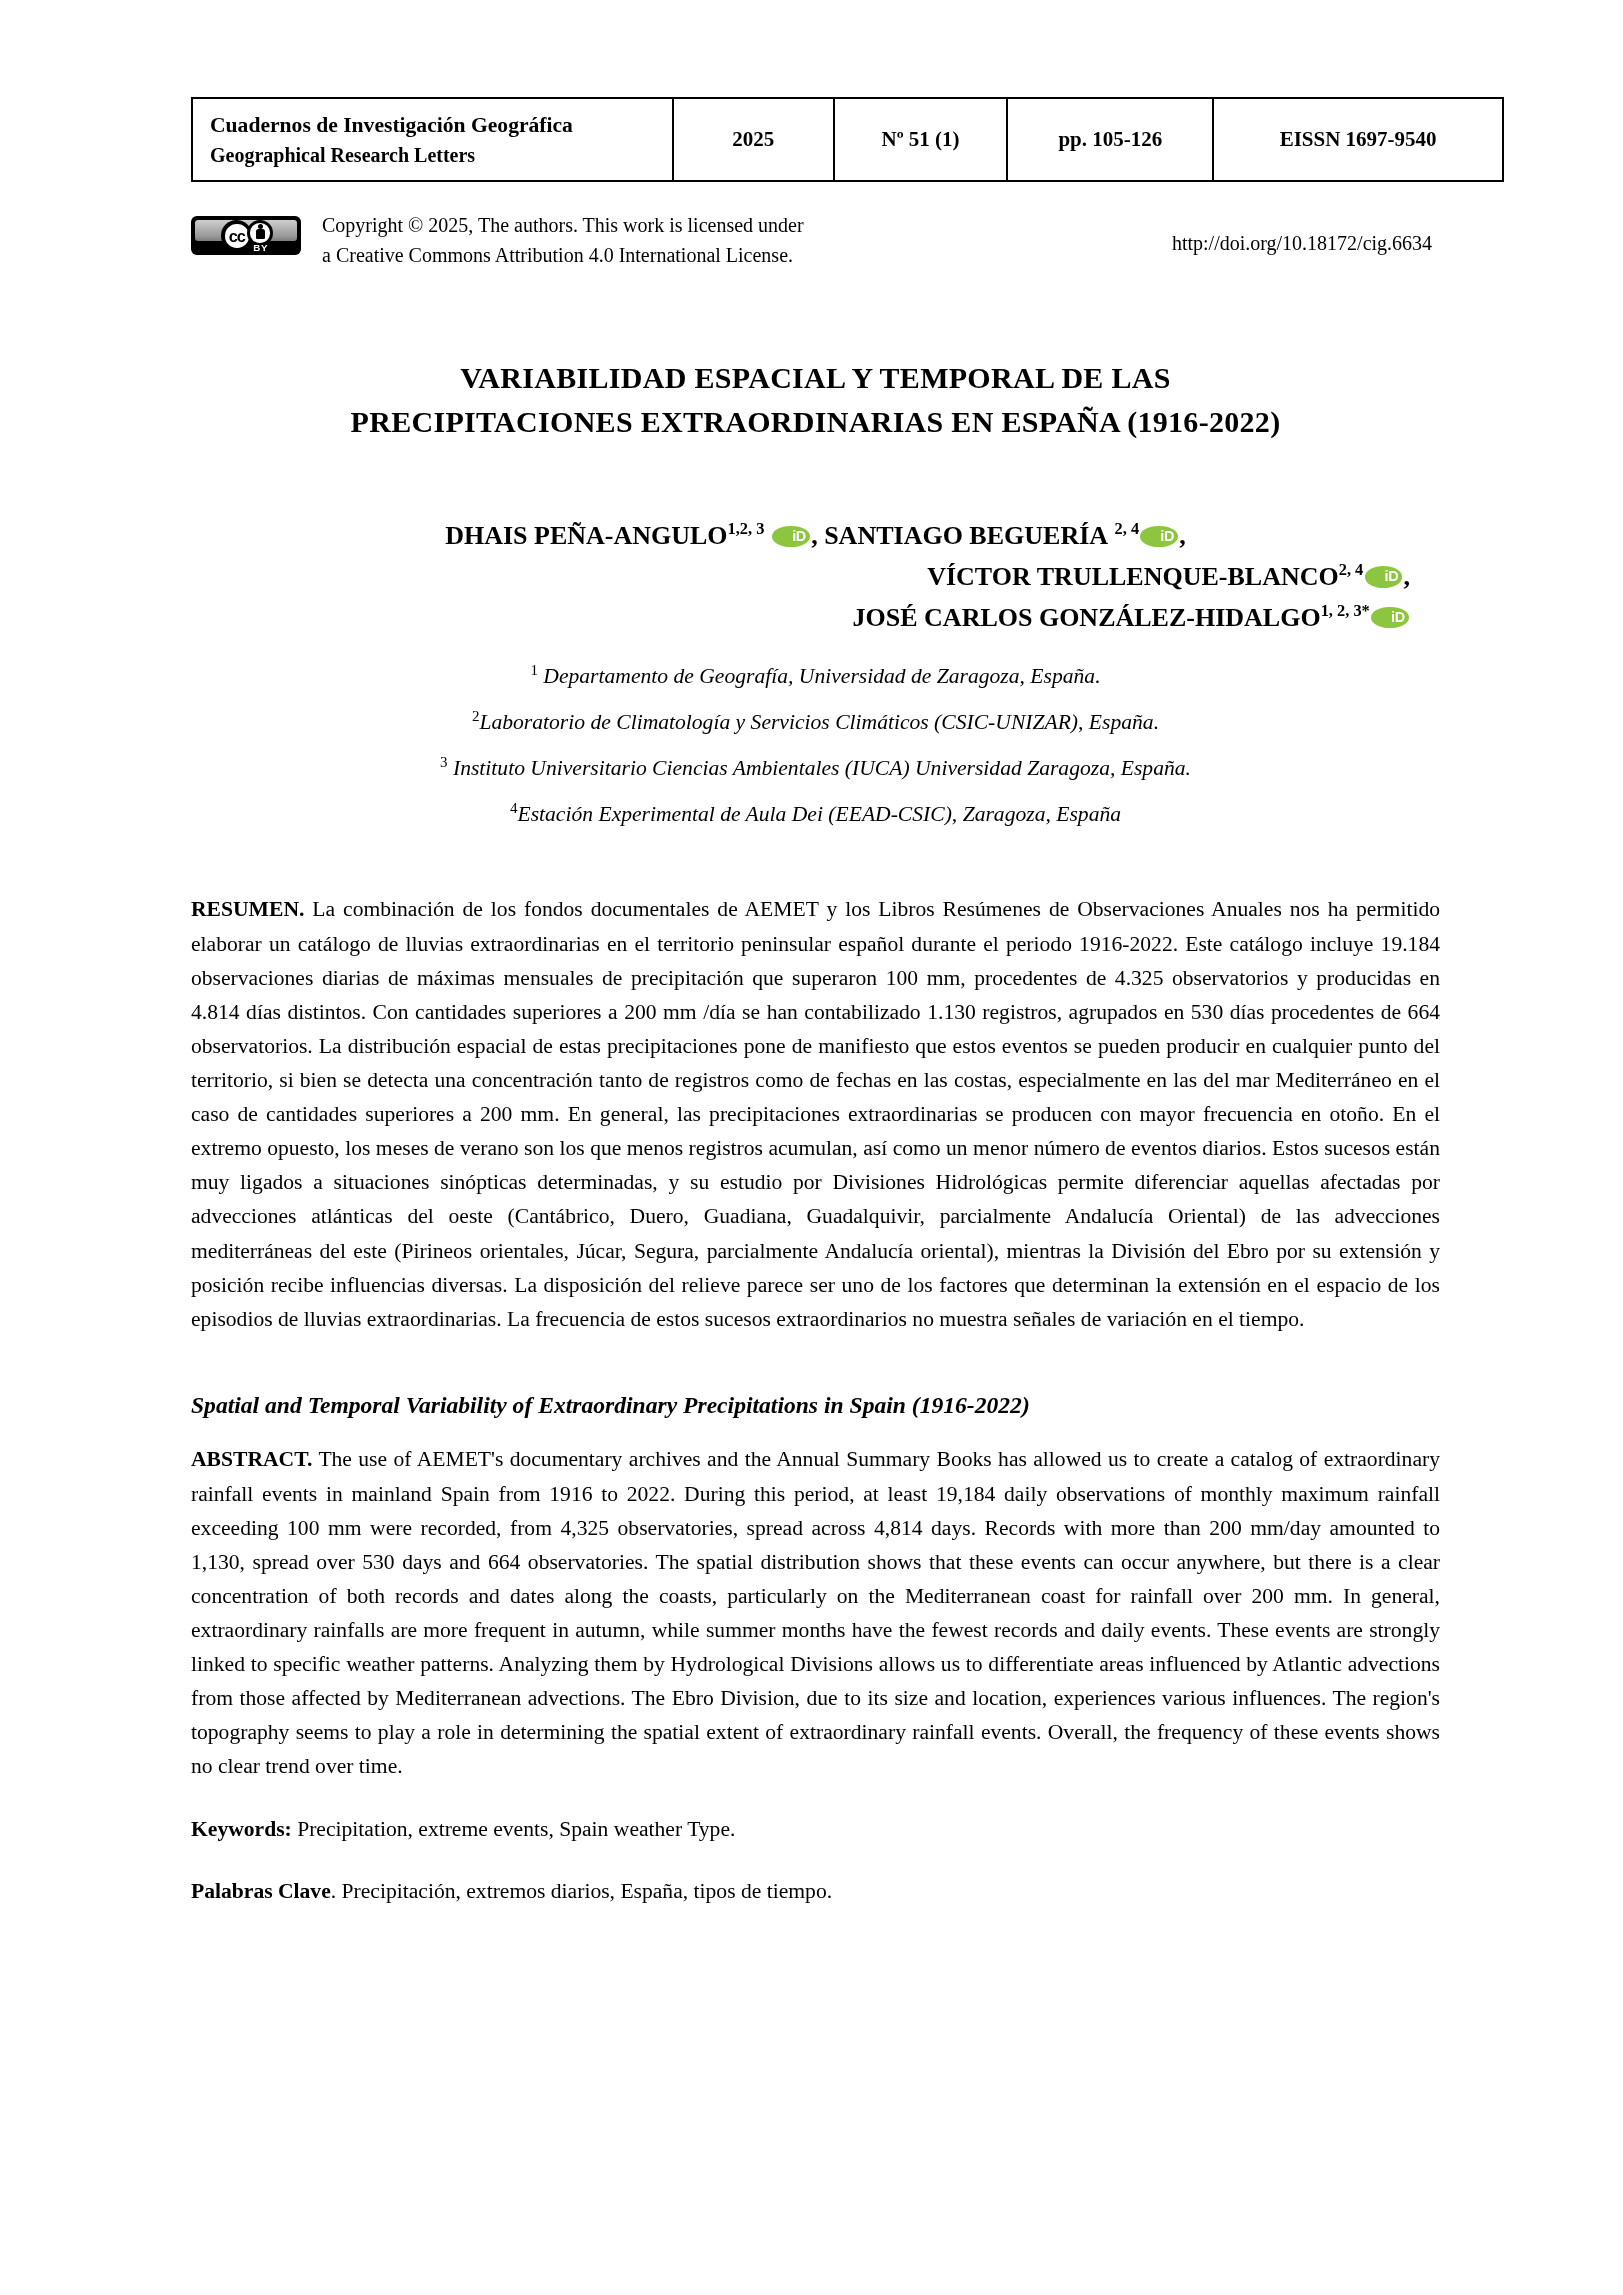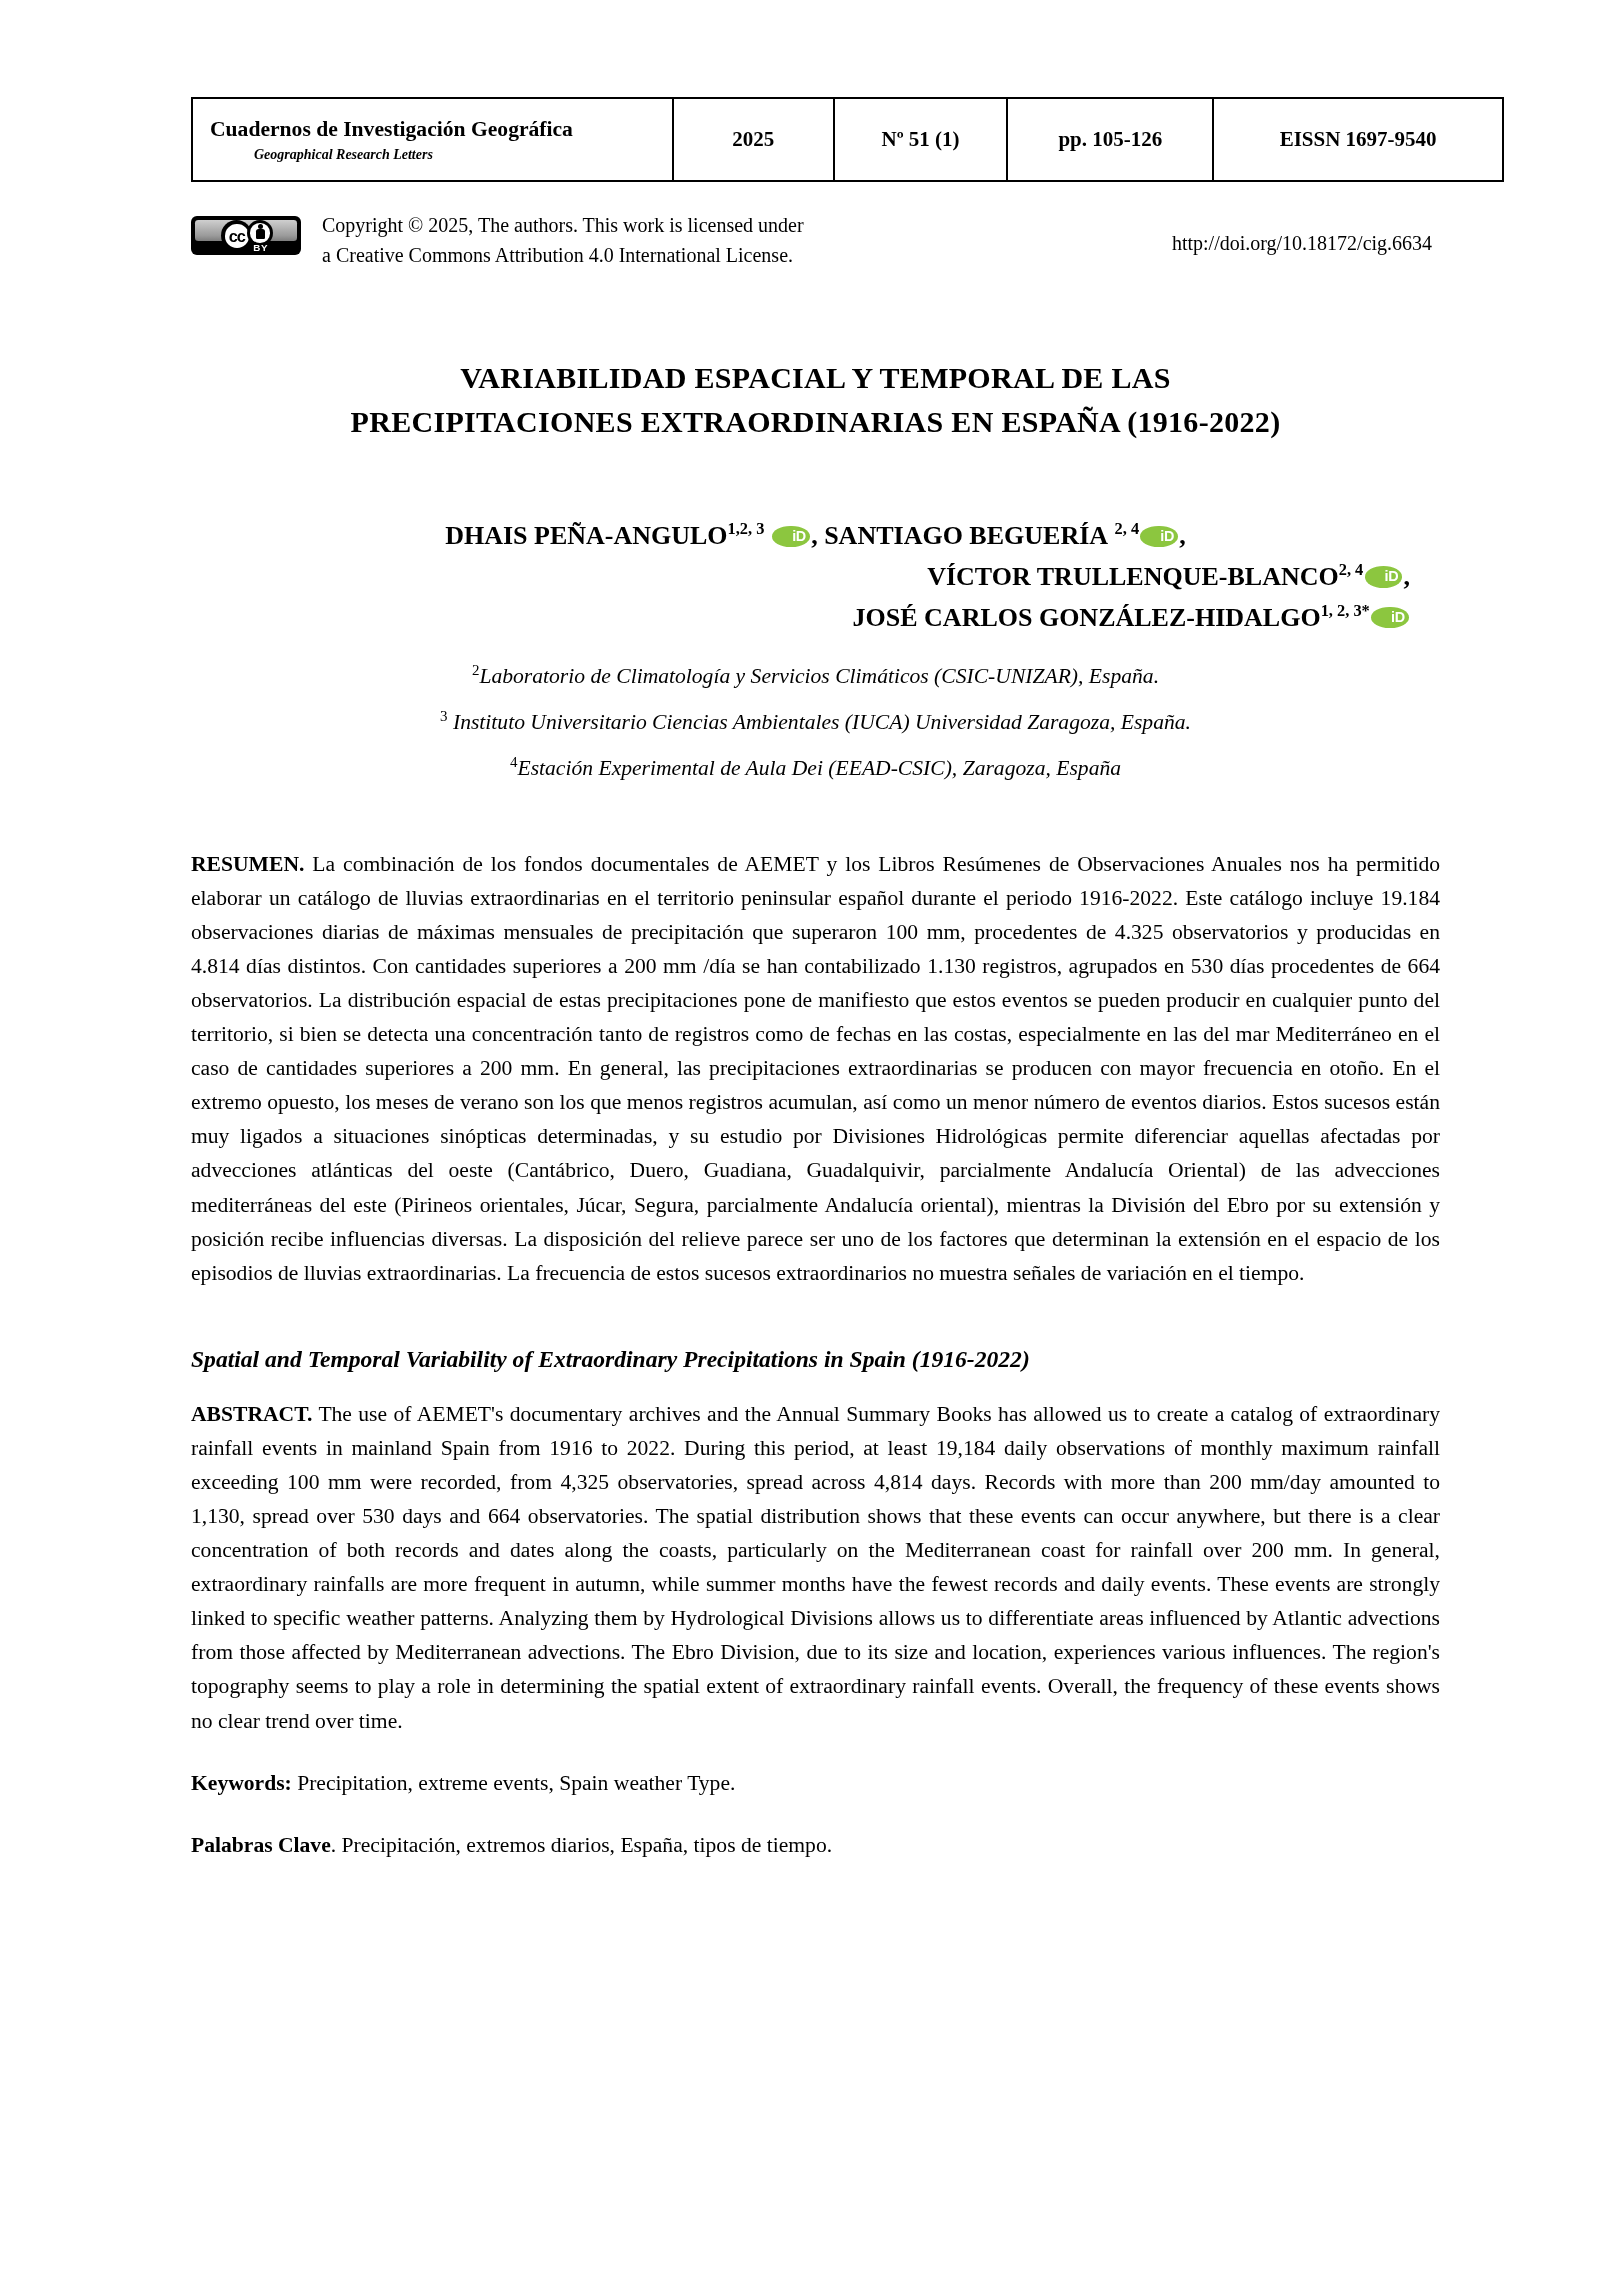"Geographical Research Letters" .jname .line2 { font-size: 14px -> 20px; font-style: italic -> none; margin-left: 44px -> none }
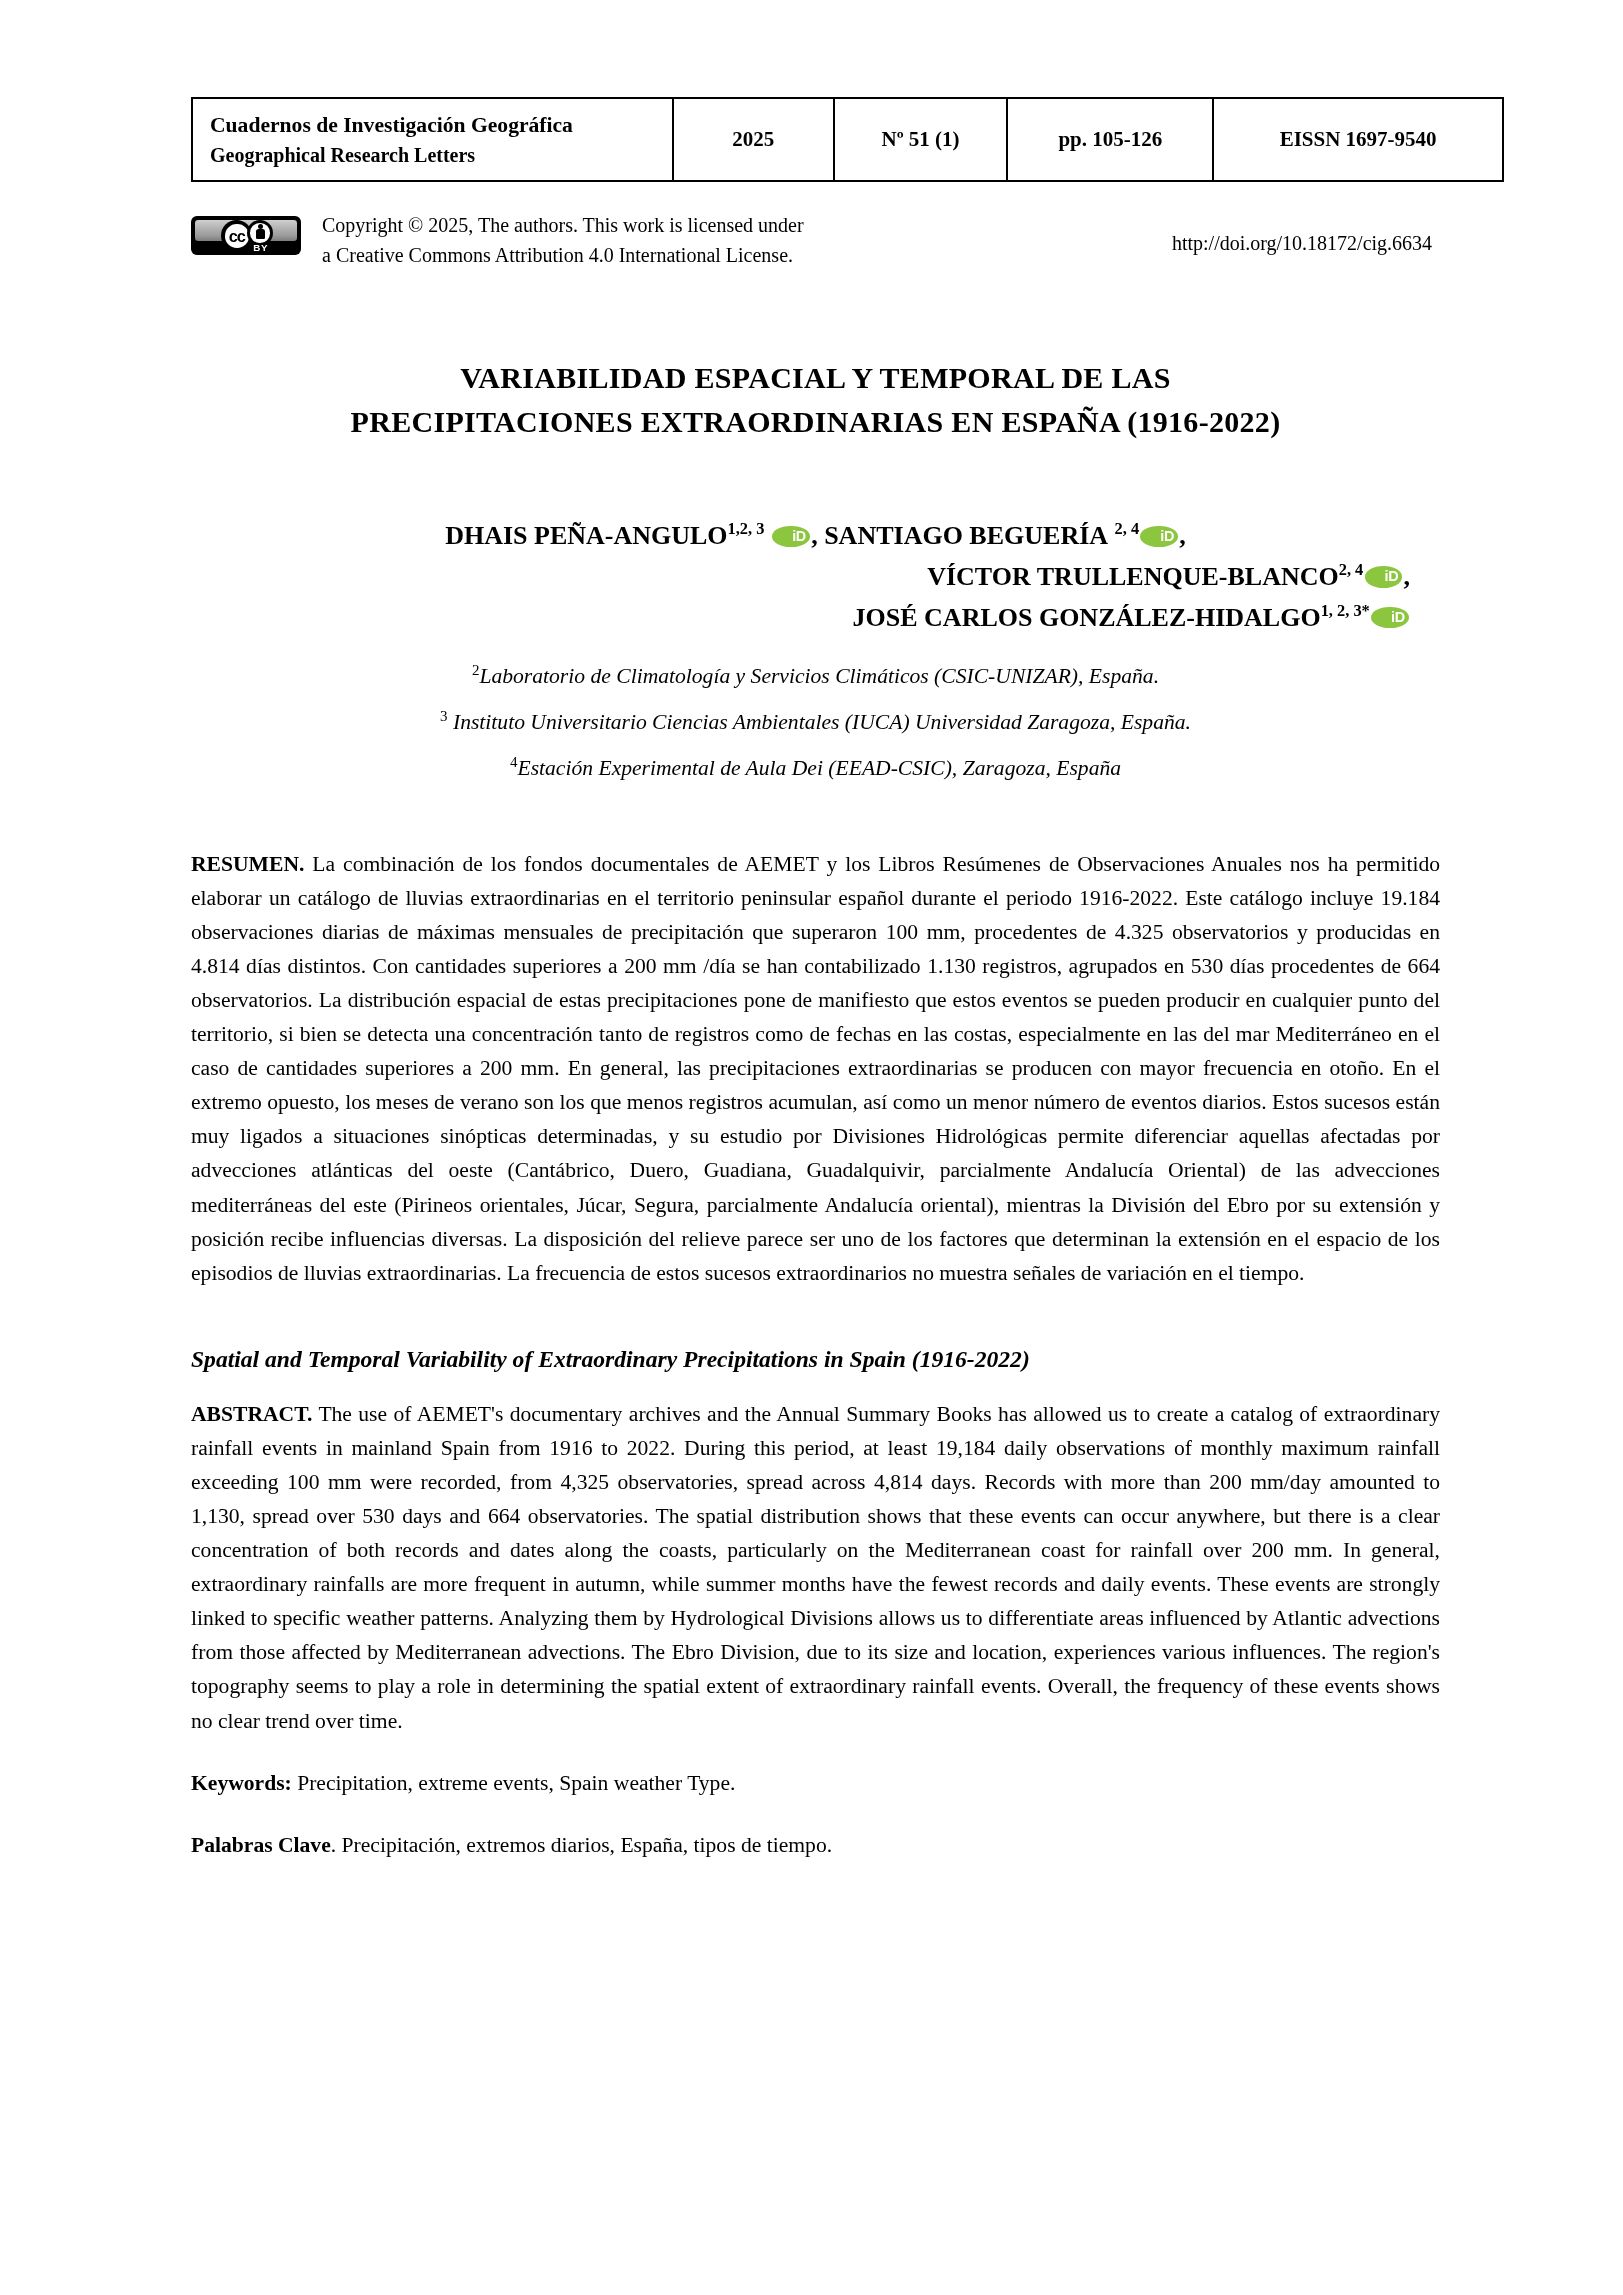"1 Departamento de Geografía, Universidad" div.affil { html: none -> <div> <span>1</span> <span>Departamento de Geografía, Universidad de Zaragoza, España.</span> </div> }
